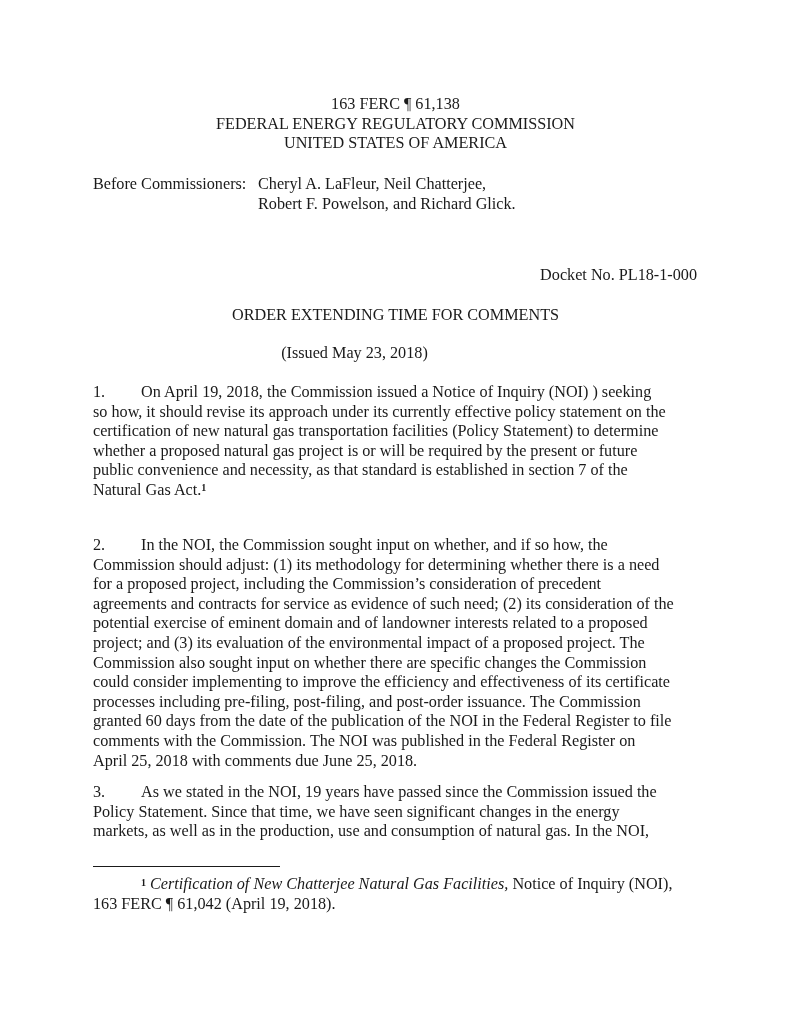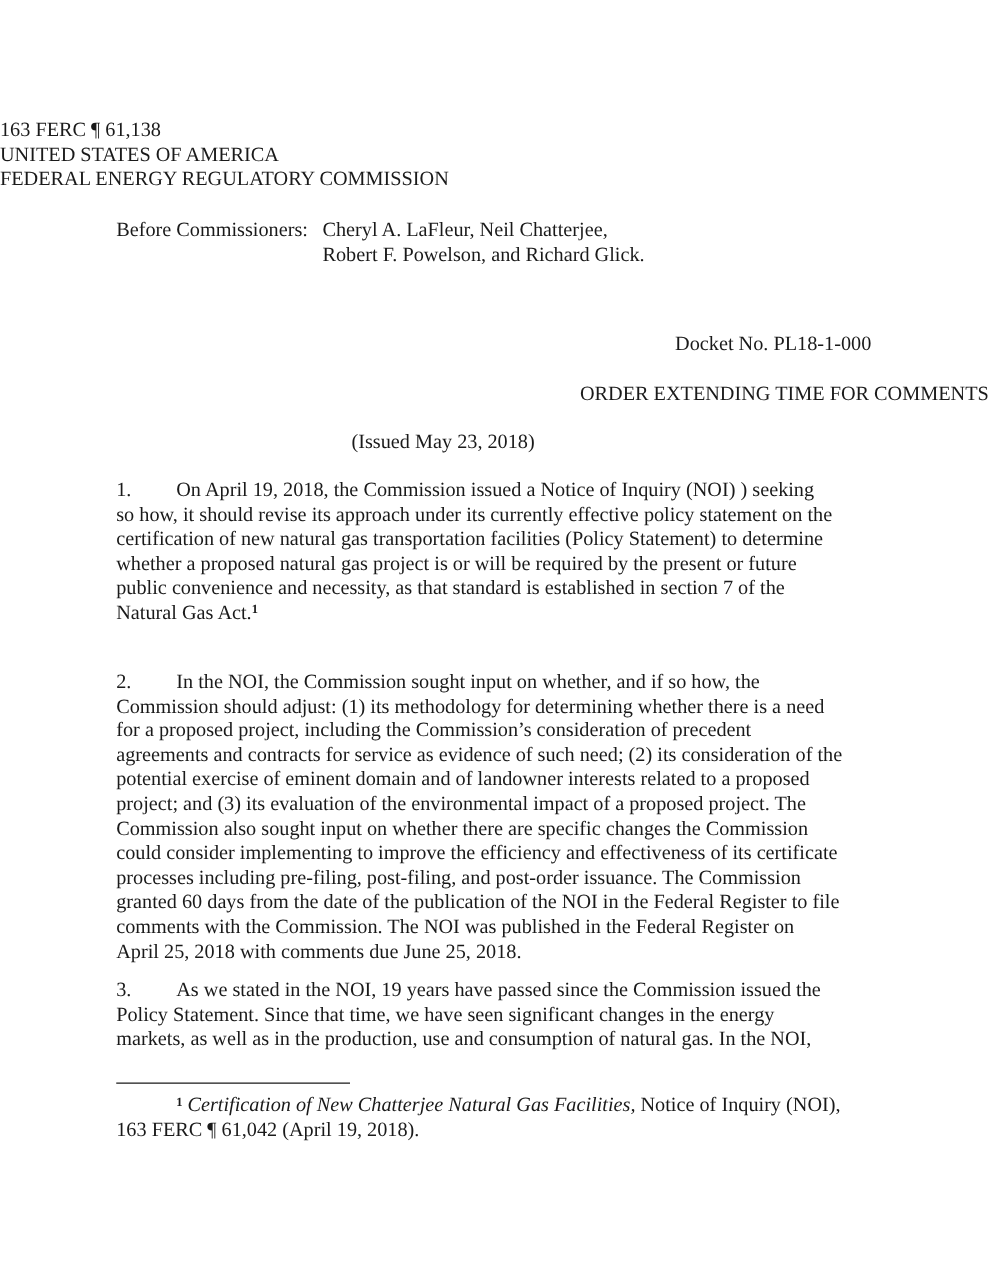"163 FERC ¶ 61,138" .header { text-align: left -> center }
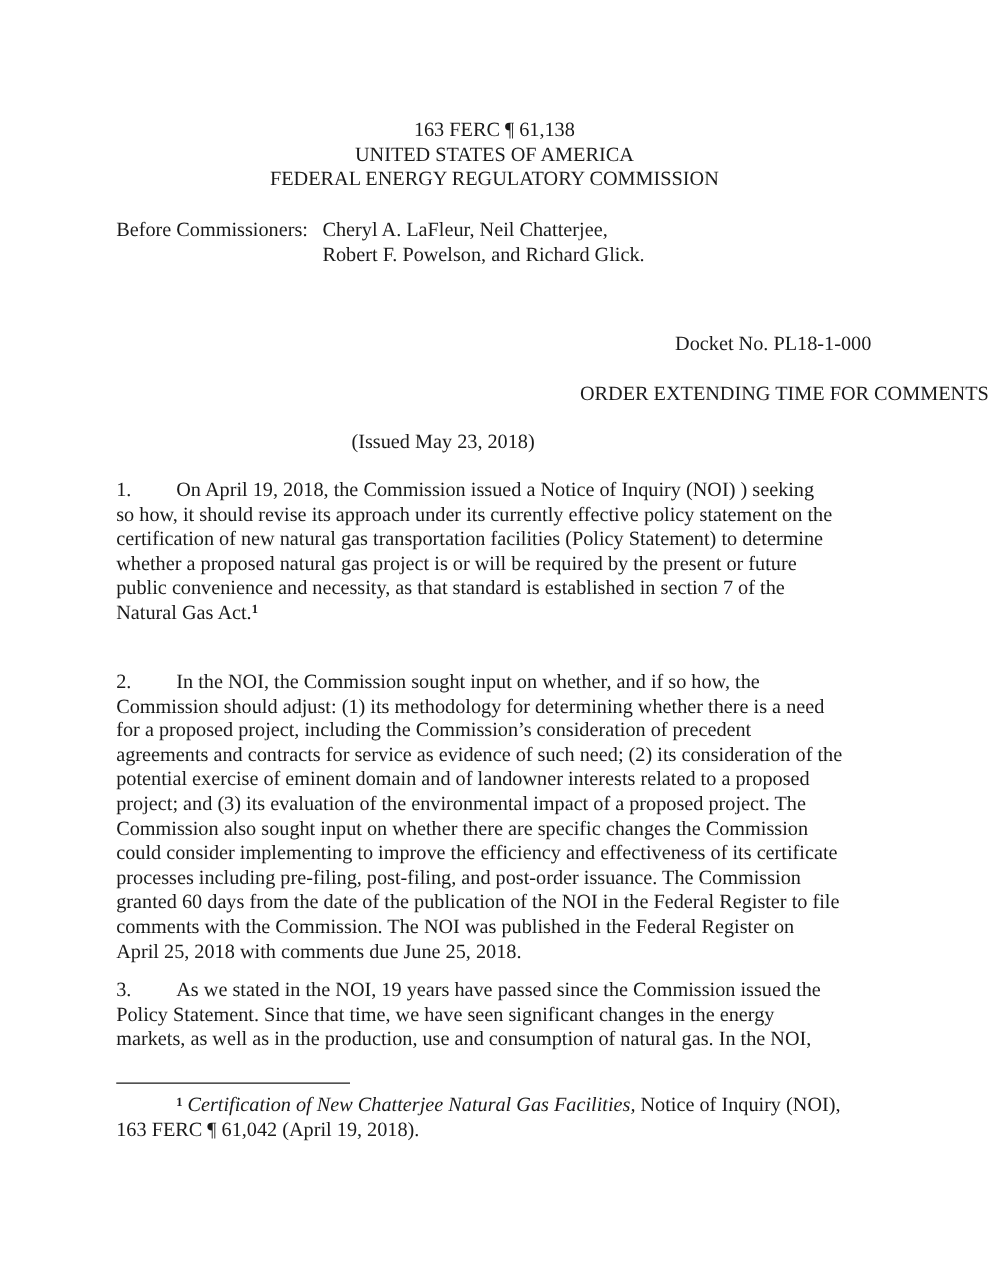"UNITED STATES OF AMERICA" div { order: before "FEDERAL ENERGY REGULATORY COMMISSION" -> after "FEDERAL ENERGY REGULATORY COMMISSION" }
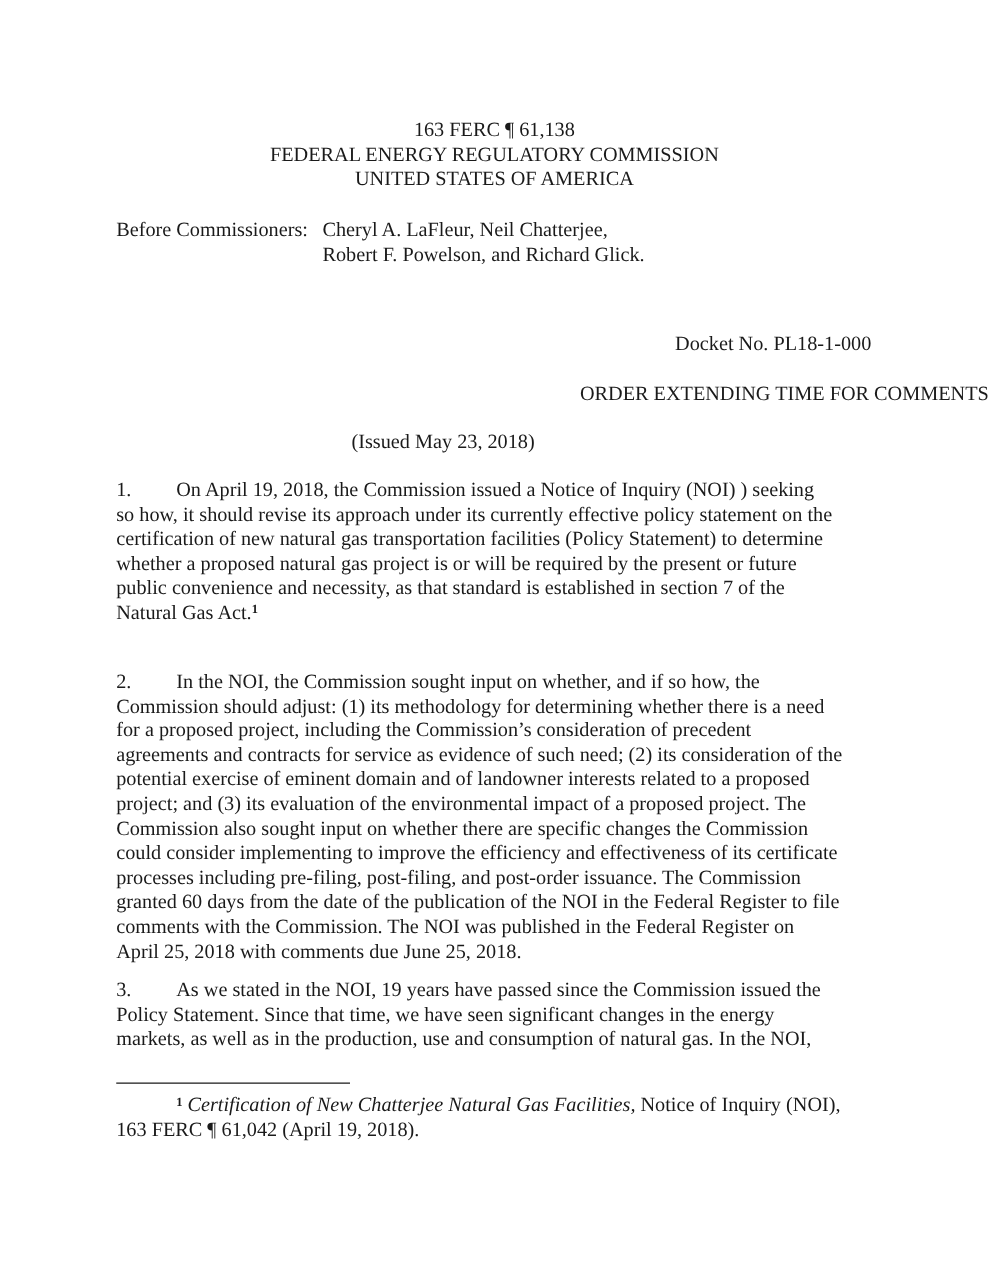"ORDER EXTENDING TIME FOR COMMENTS" .order-title { text-align: right -> center }
